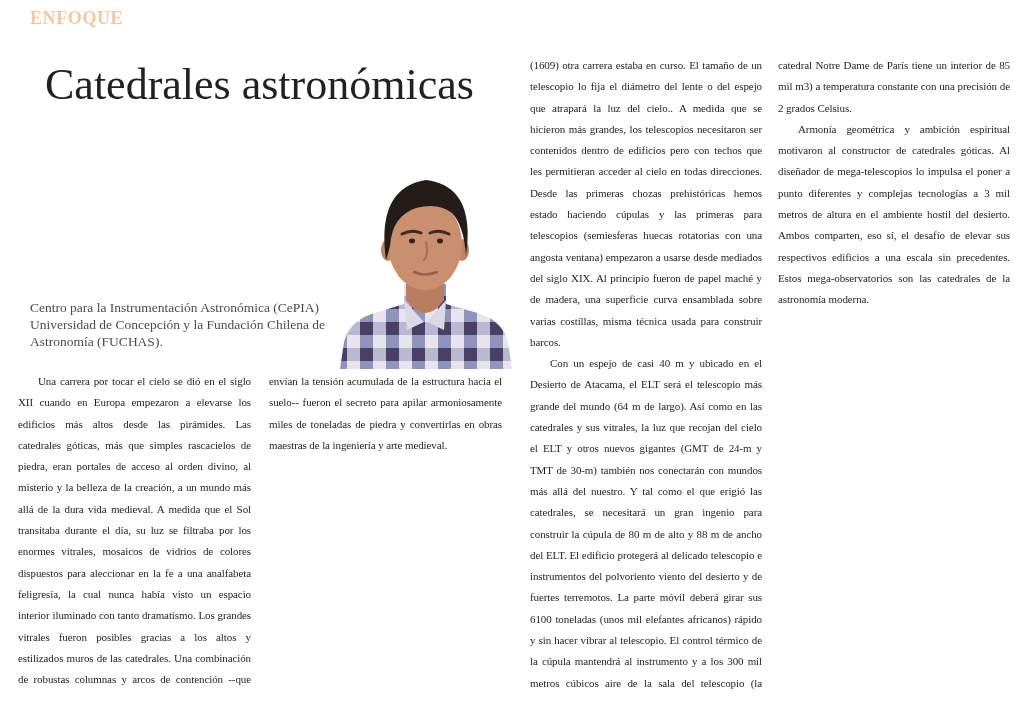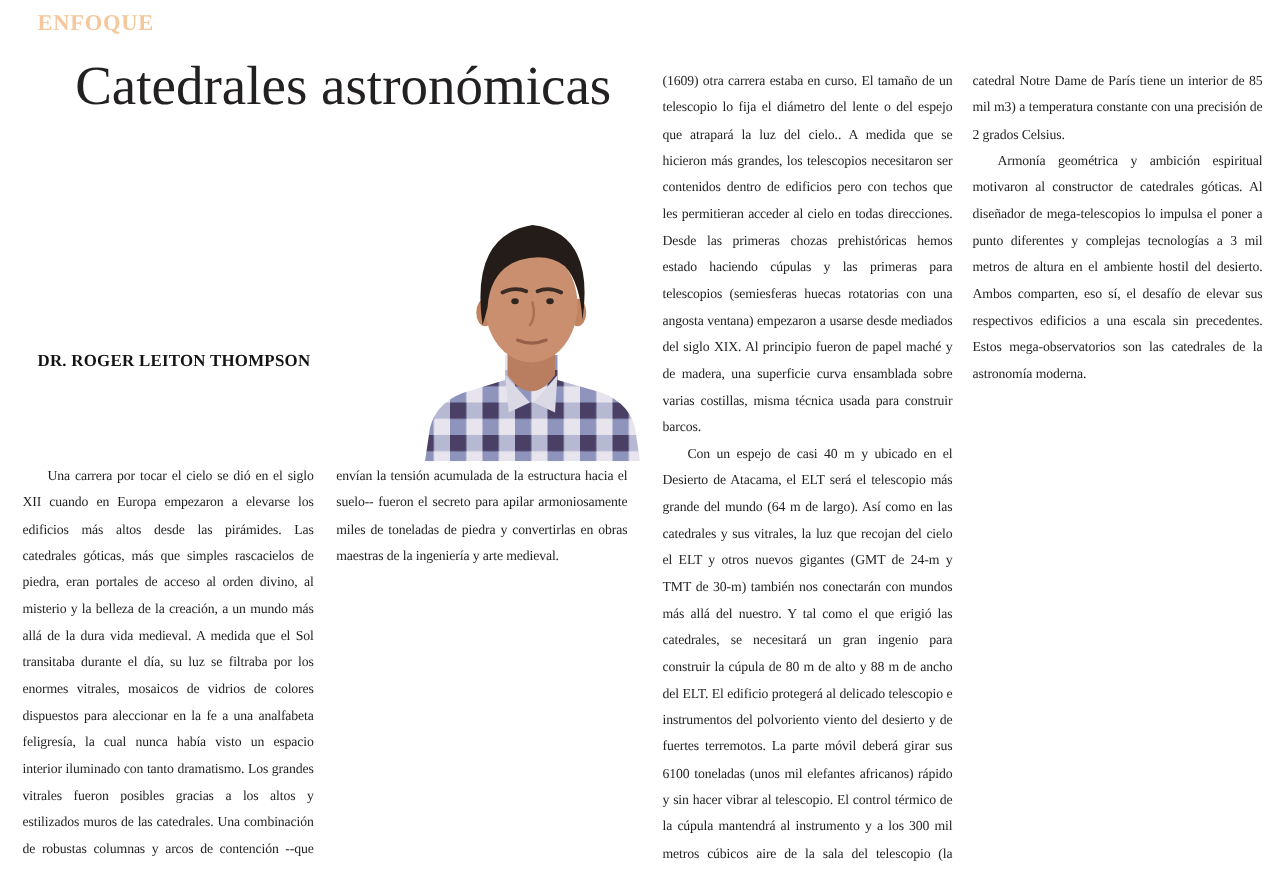"Catedrales astronómicas" .title { margin: 0 -> 16px; text-align: right -> none }
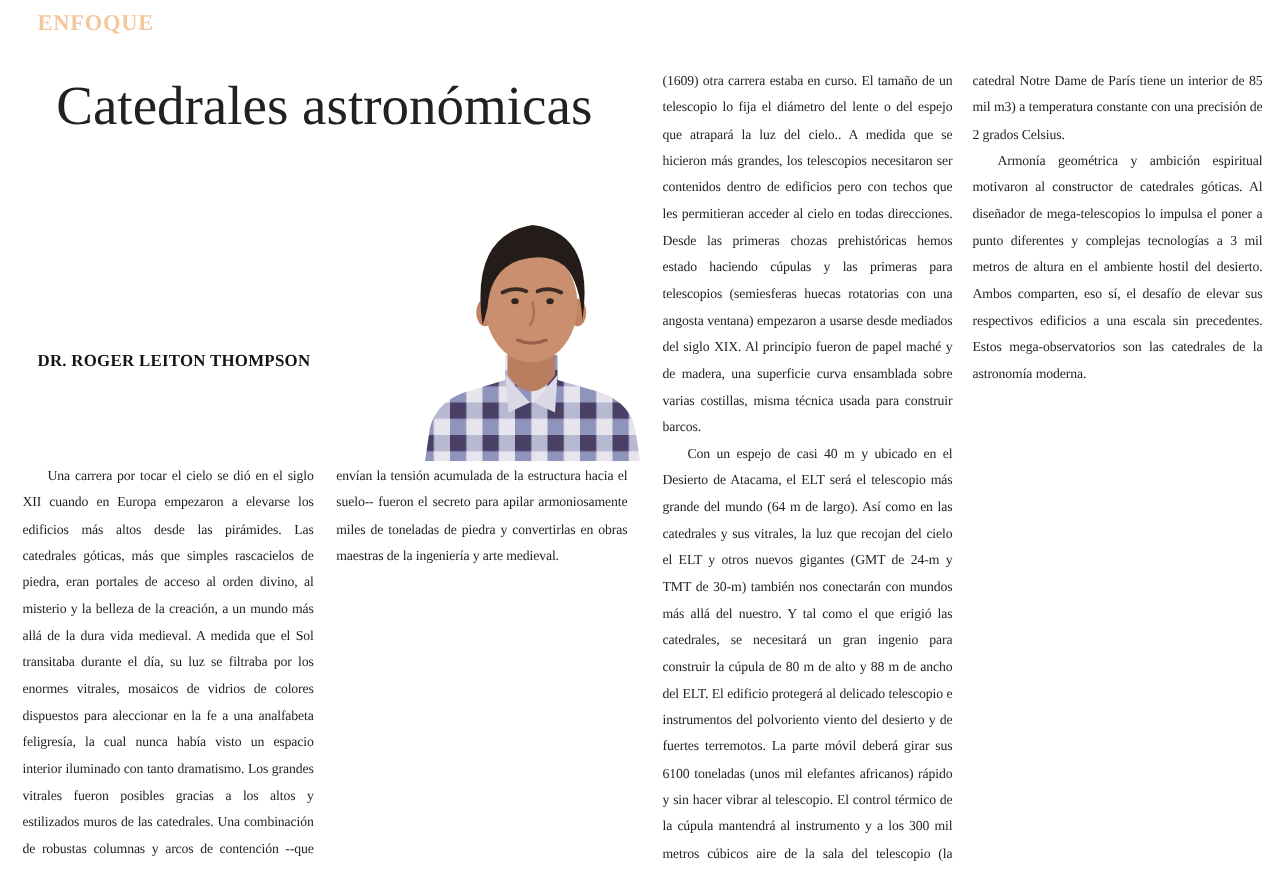"DR. ROGER LEITON THOMPSON" div.author-name { html: <div>DR. ROGER LEITON THOMPSON</div> -> none }
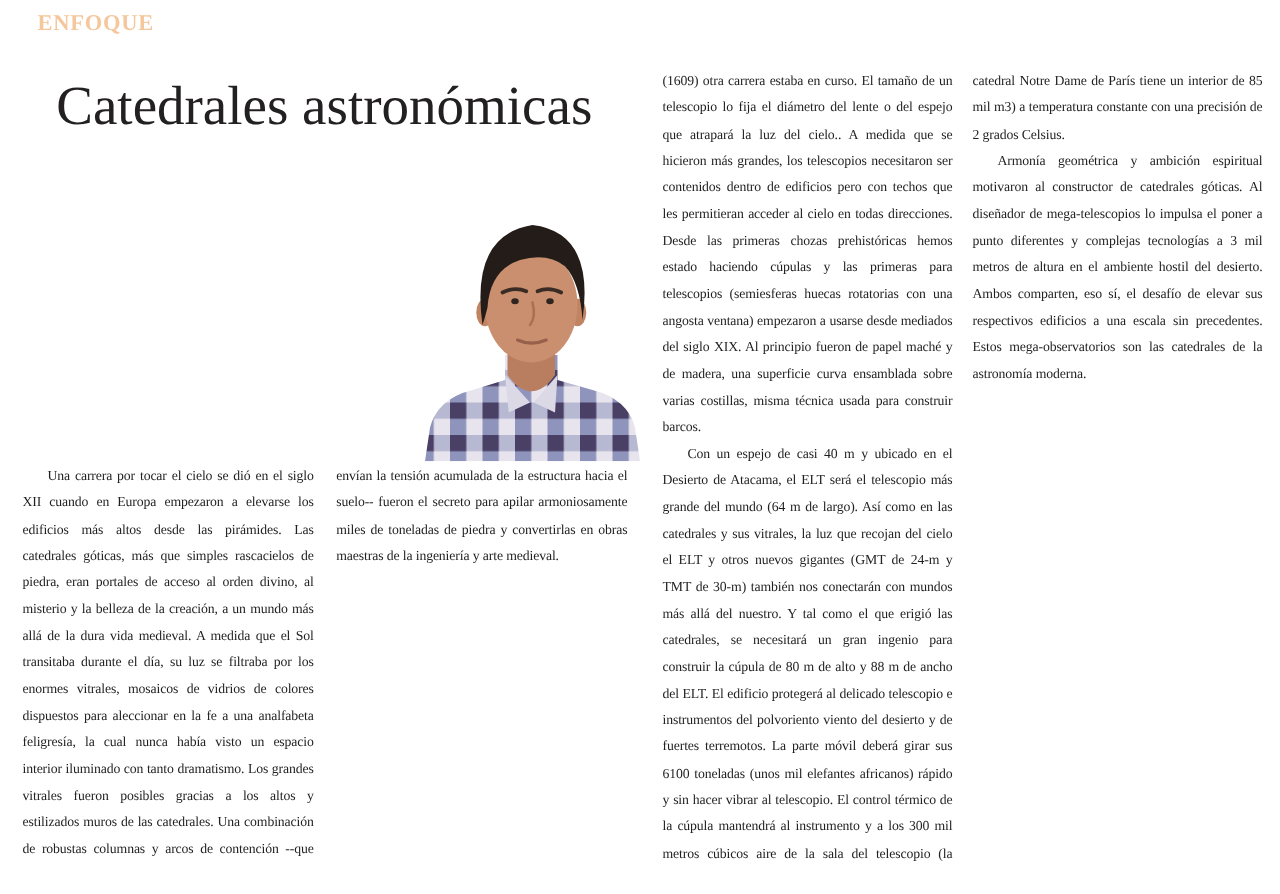"Centro para la Instrumentación" div.author-affiliation { html: none -> <div>Centro para la Instrumentación Astronómica (CePIA) Universidad de Concepción y la Fundación Chilena de Astronomía (FUCHAS).</div> }
